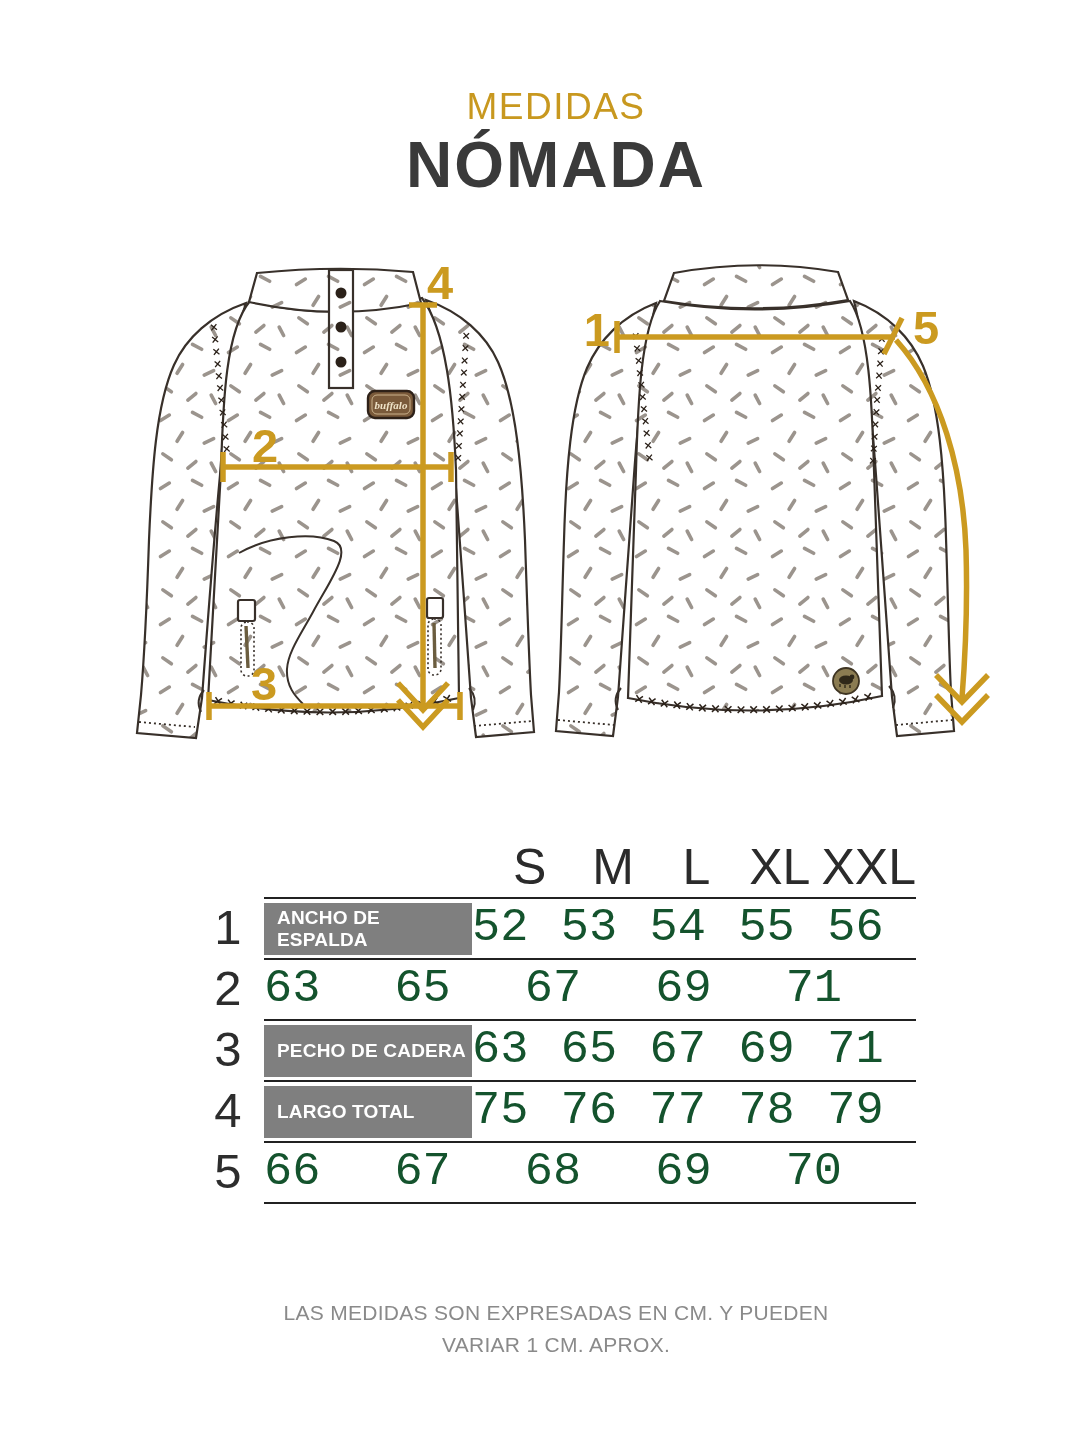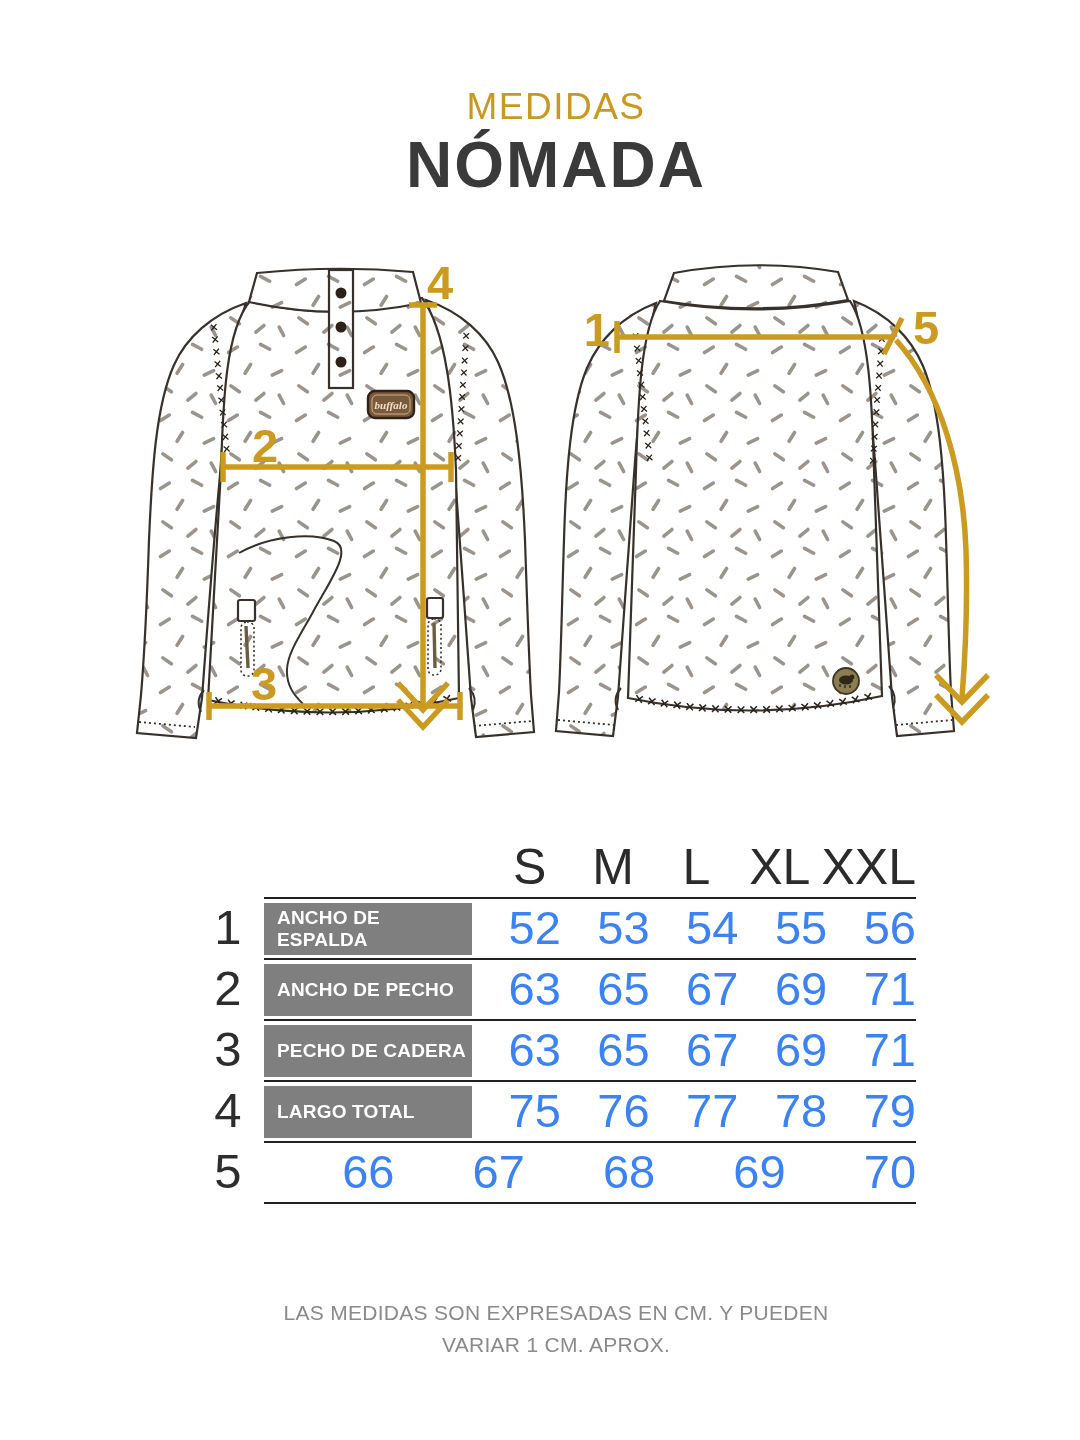"52" .val { color: #3b82f6 -> #14532d; font-family: none -> Liberation Mono, monospace; text-align: right -> left }
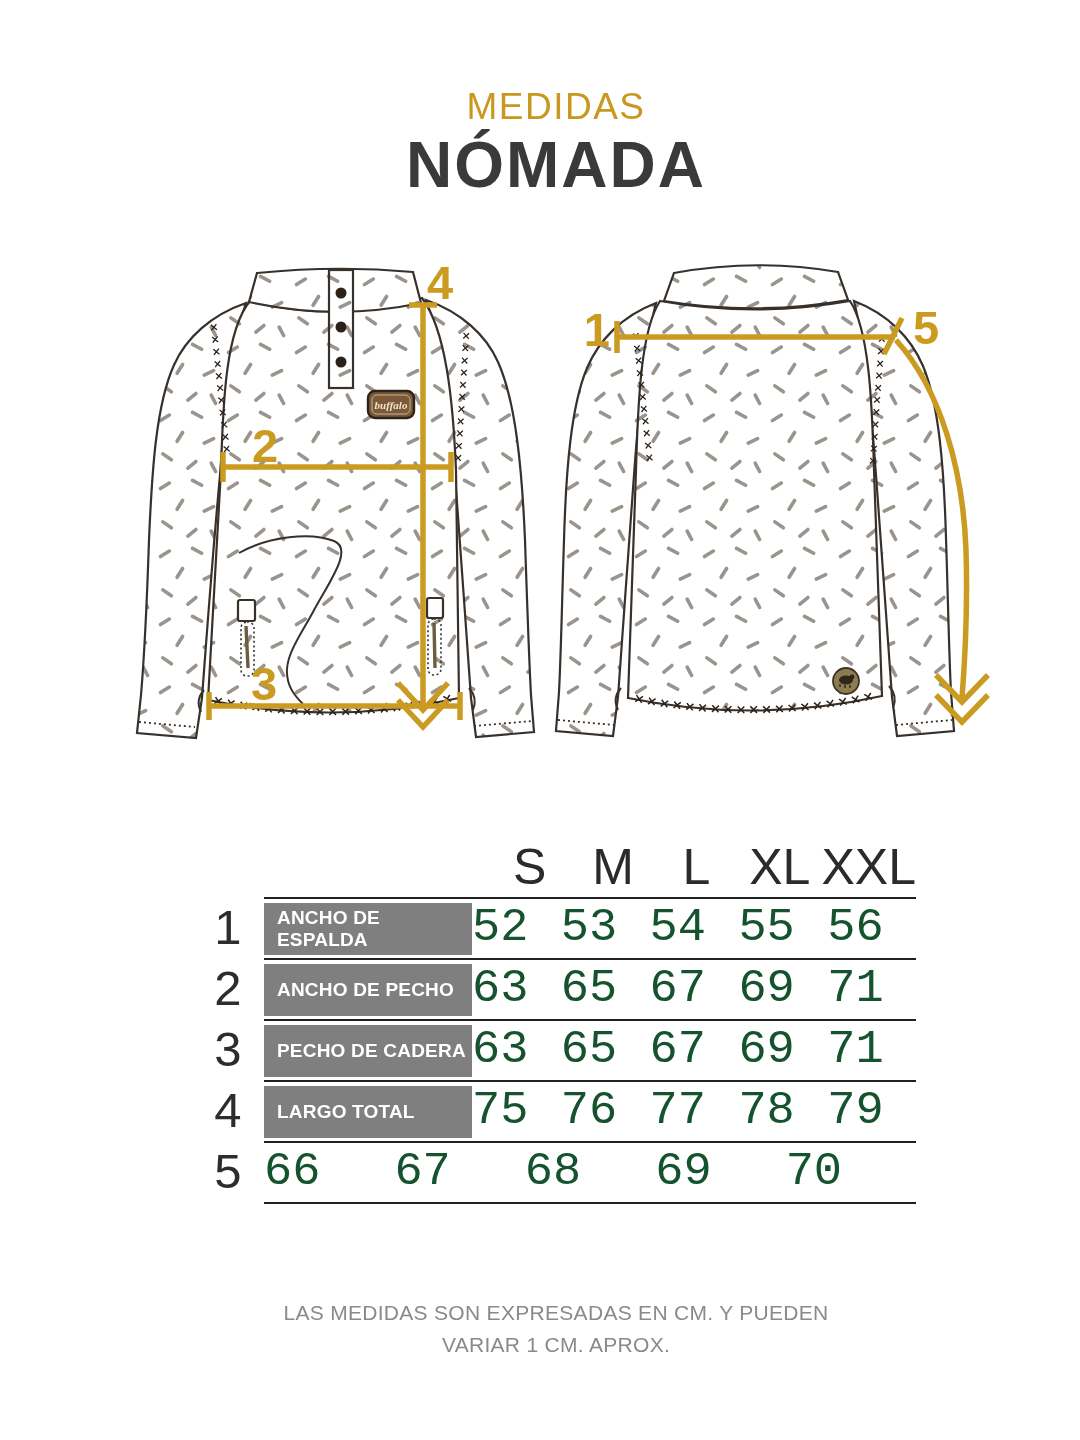"ANCHO DE PECHO" div.label-cell { html: <div> <div>ANCHO DE PECHO</div> </div> -> none }
